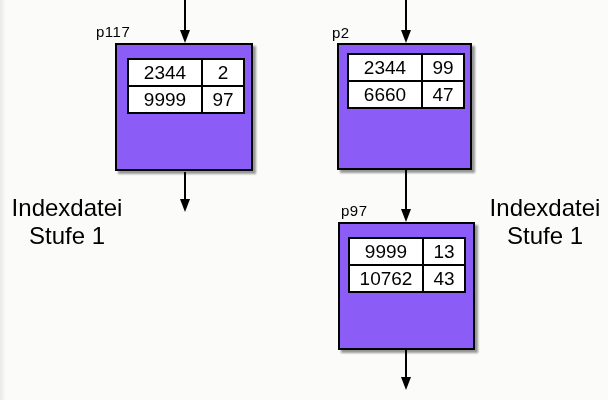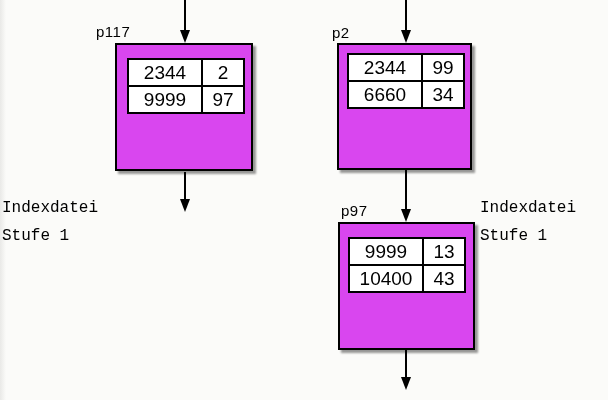"2344" .node-box { background: #d946ef -> #8b5cf6 }
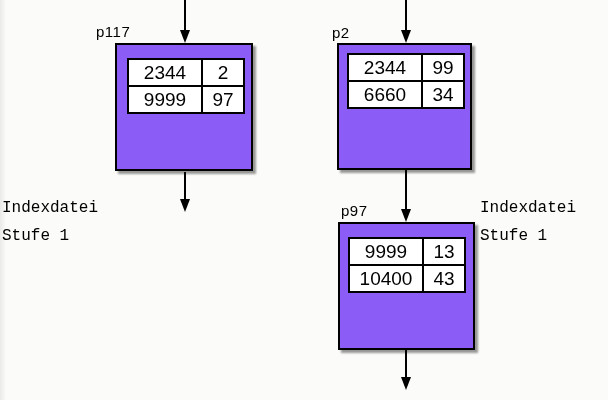"34" td { text: 34 -> 47 }
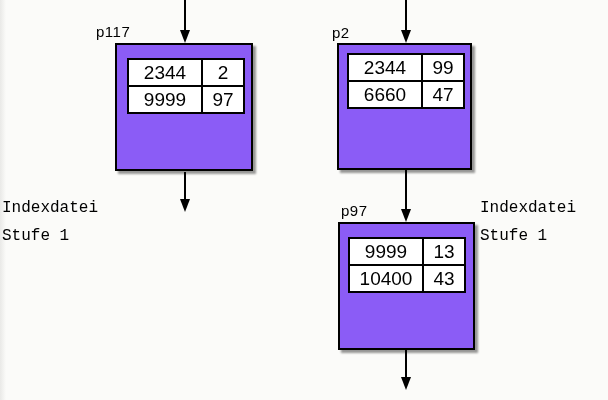"Indexdatei" .caption { font-family: Liberation Mono, monospace -> none; font-size: 16px -> 24px; text-align: none -> center }
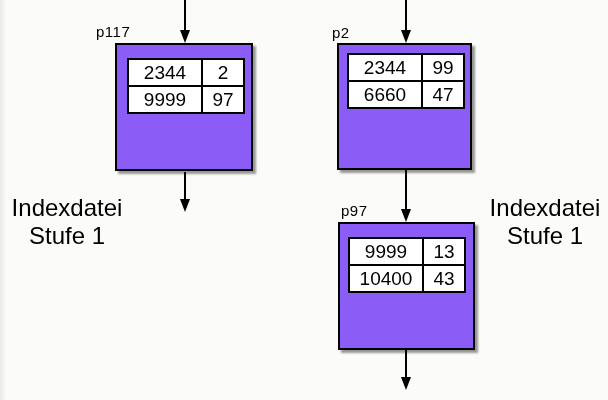"10400" td { text: 10400 -> 10762 }
